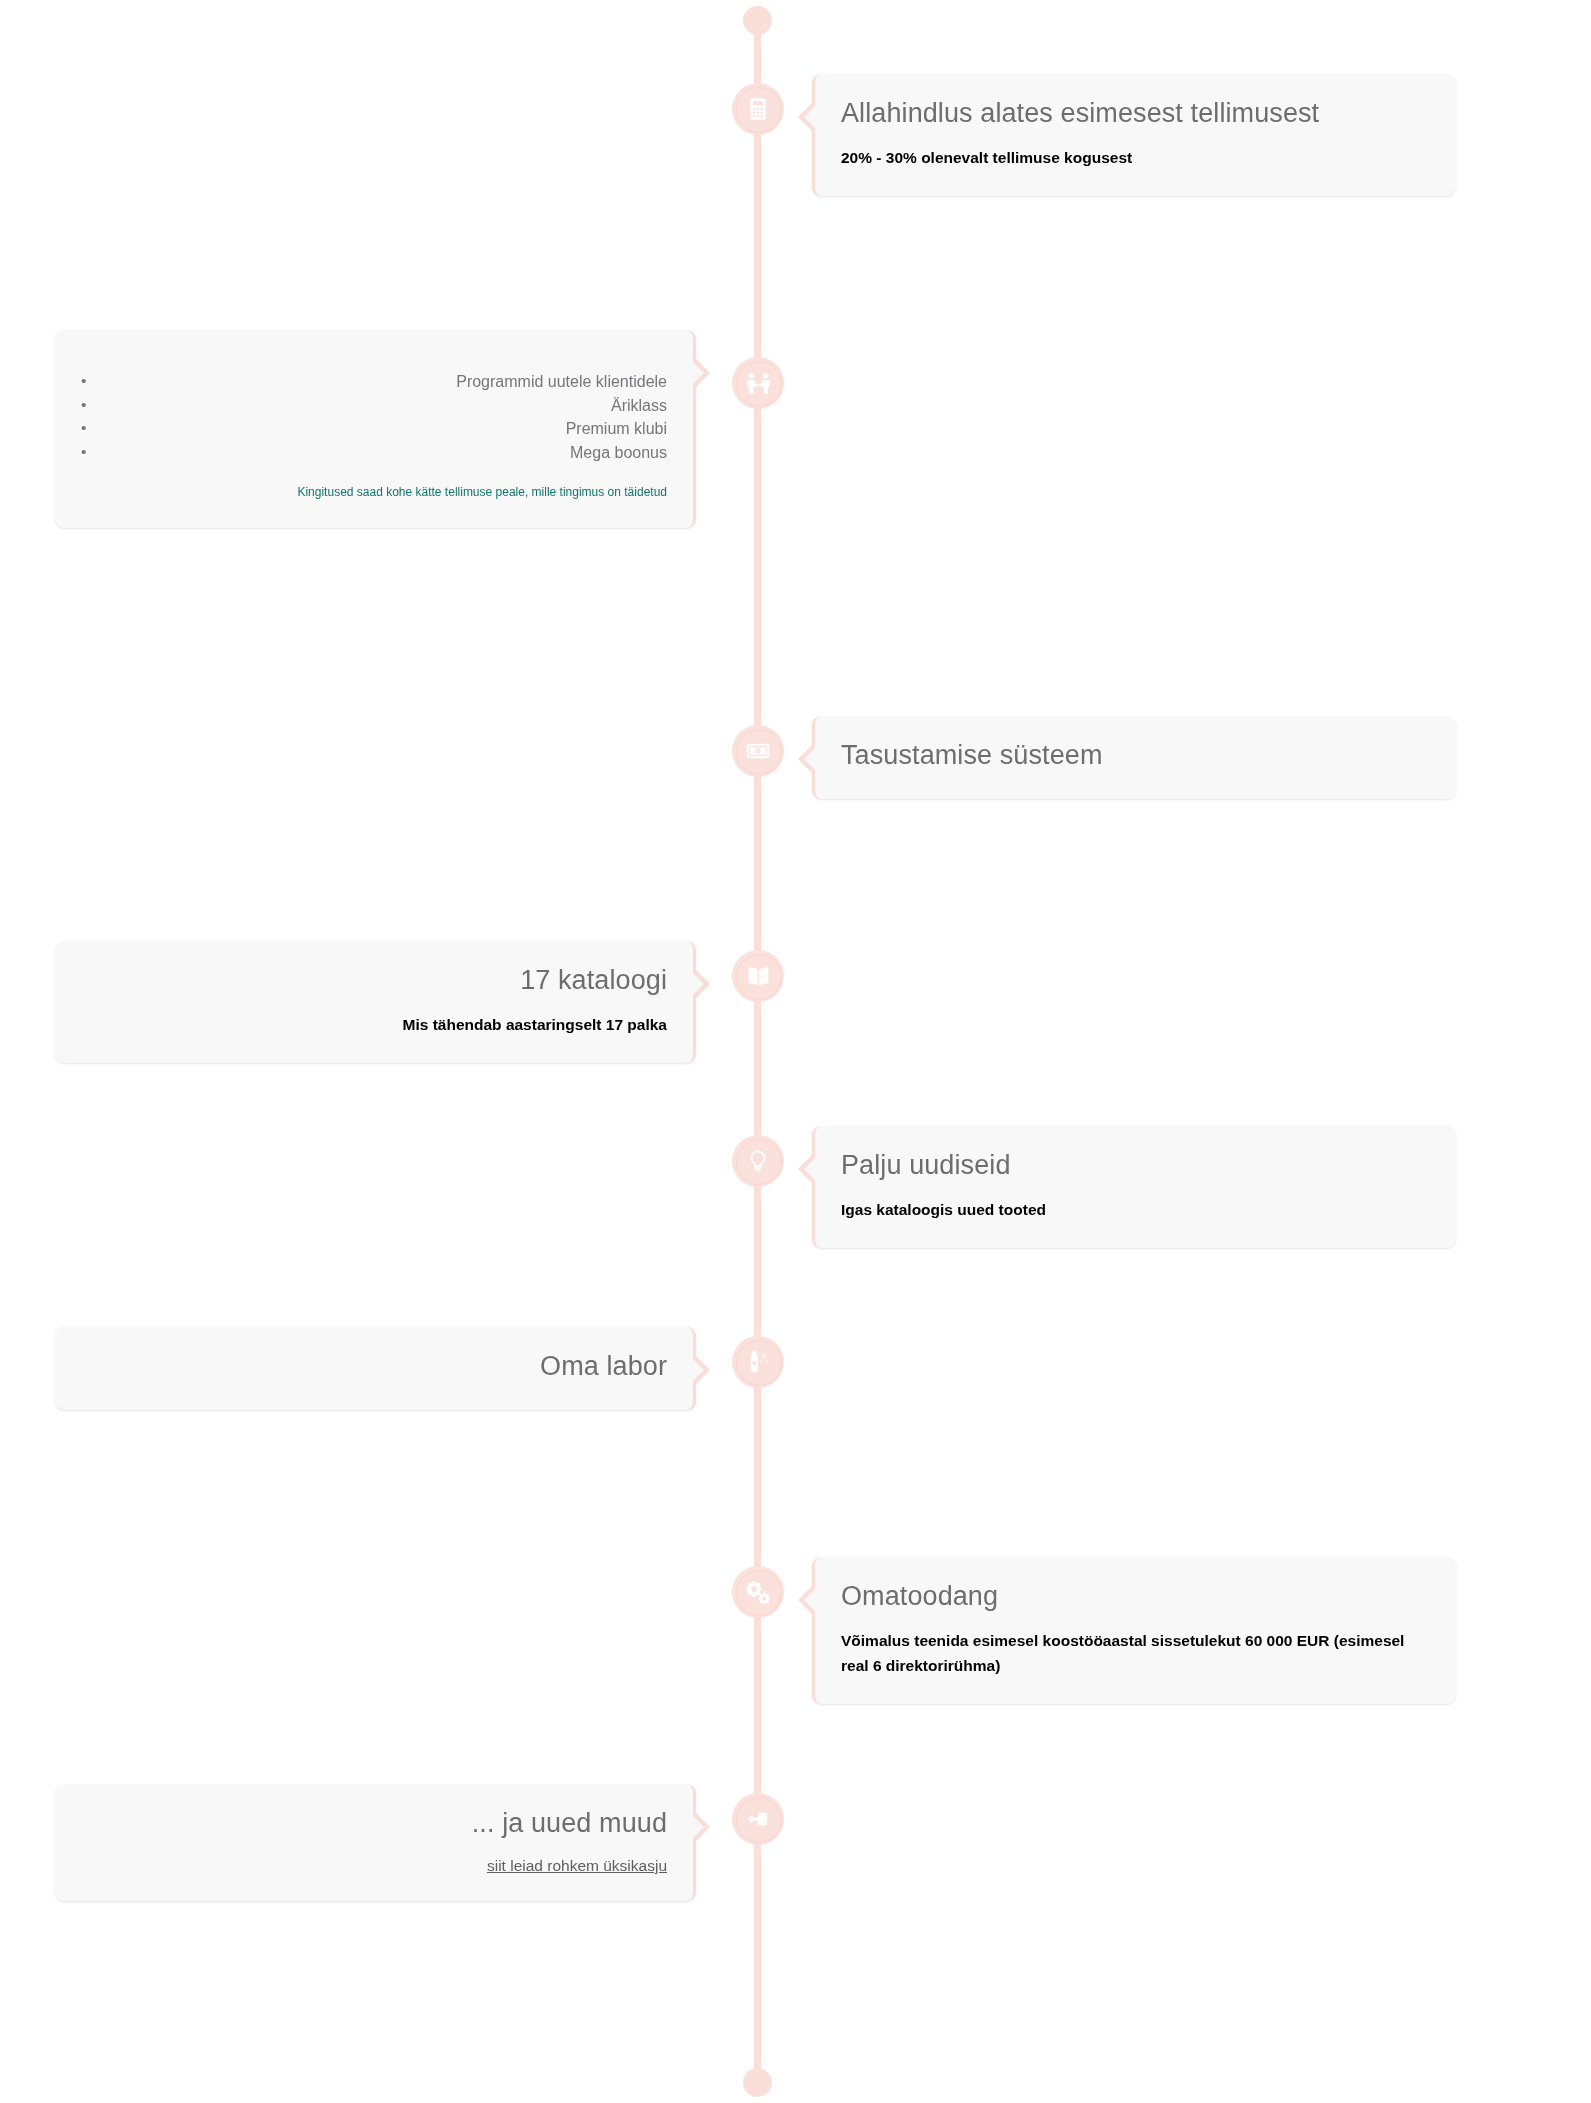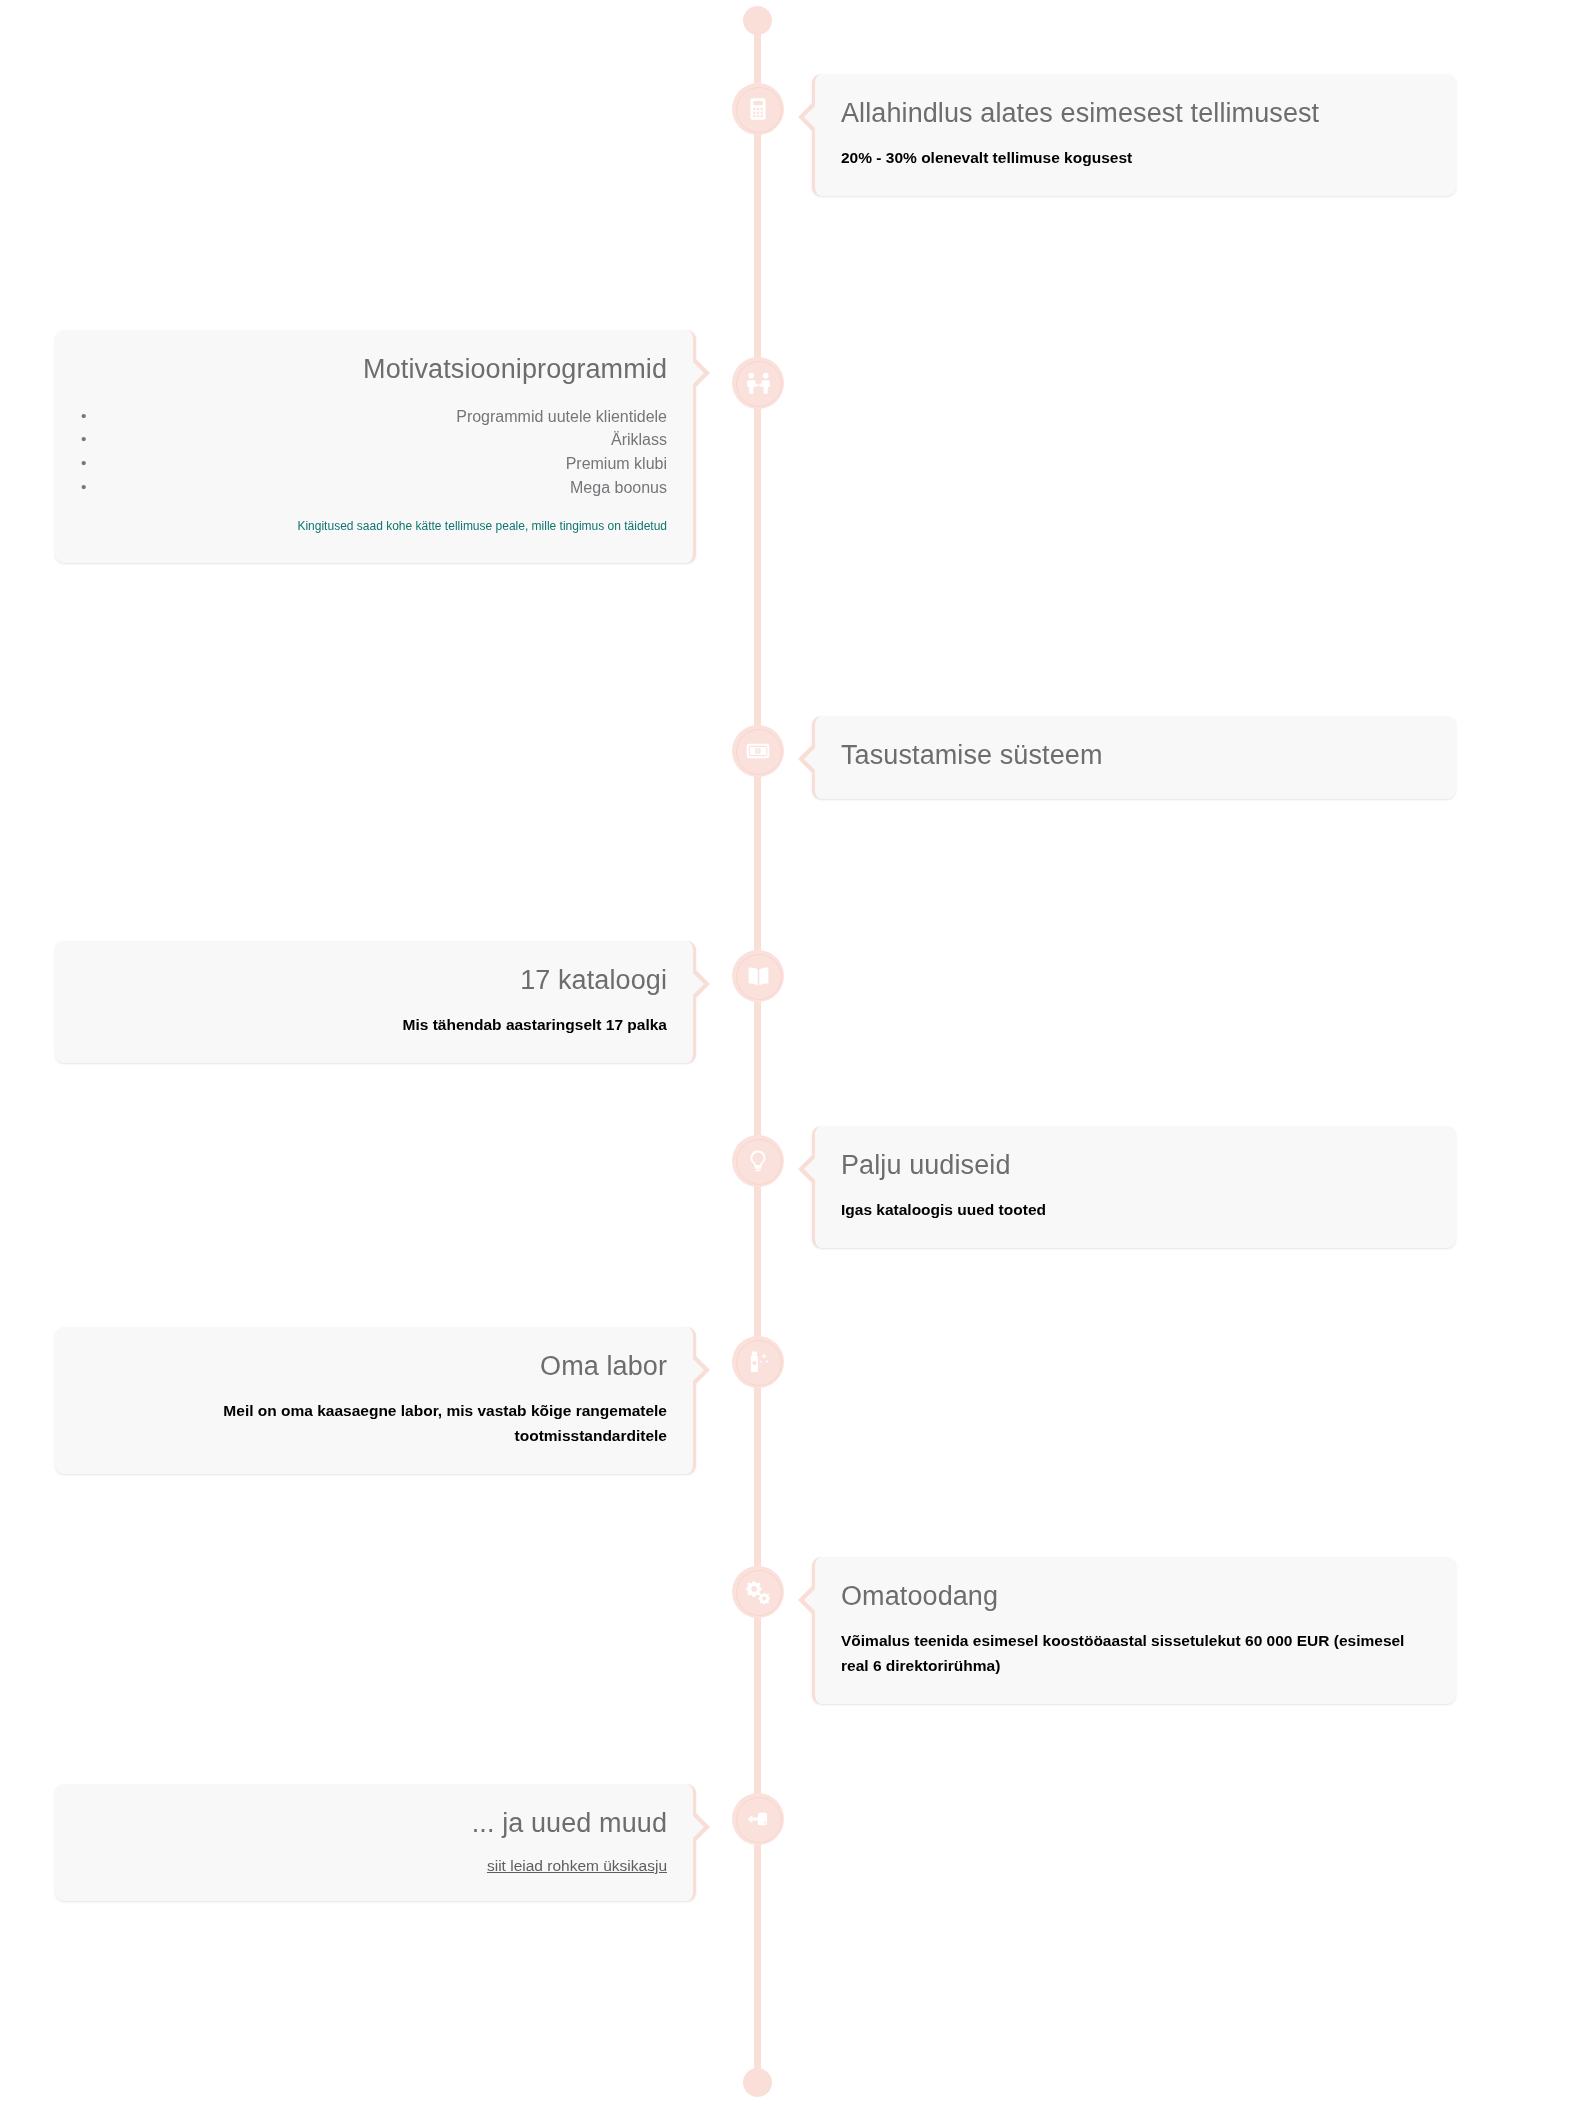"Motivatsiooniprogrammid" div.card-title { html: <div>Motivatsiooniprogrammid</div> -> none }
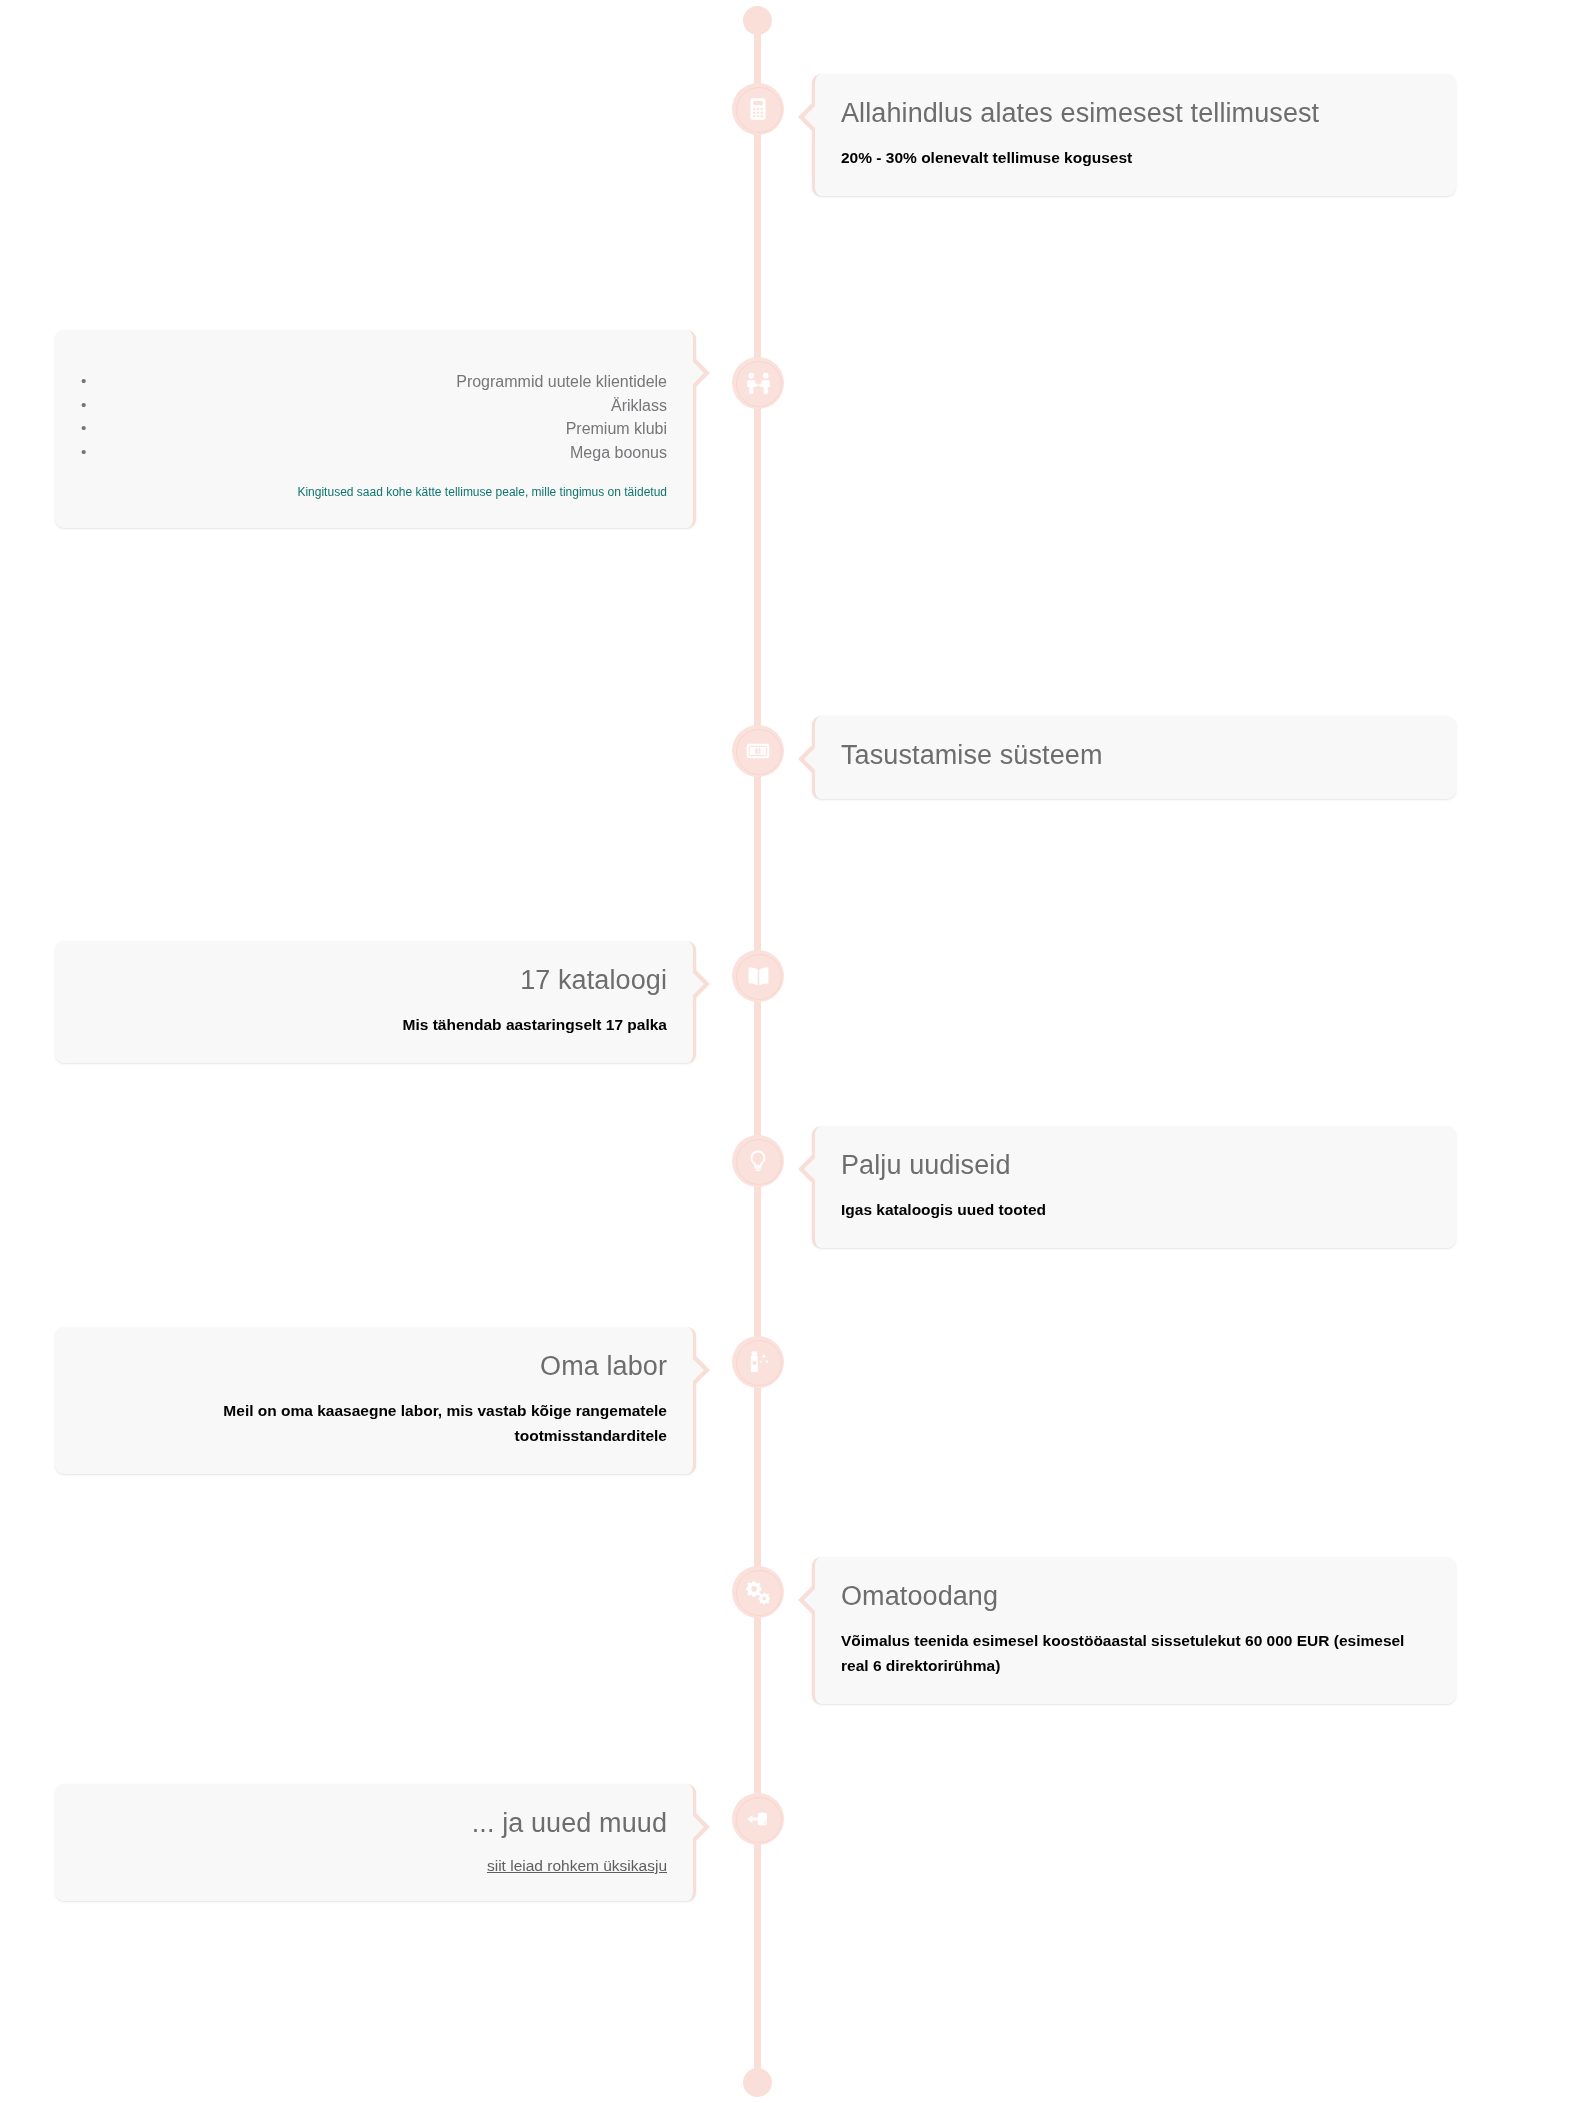"Meil on oma kaasaegne labor," div.card-desc { html: <div>Meil on oma kaasaegne labor, mis vastab kõige rangematele tootmisstandarditele</div> -> none }
